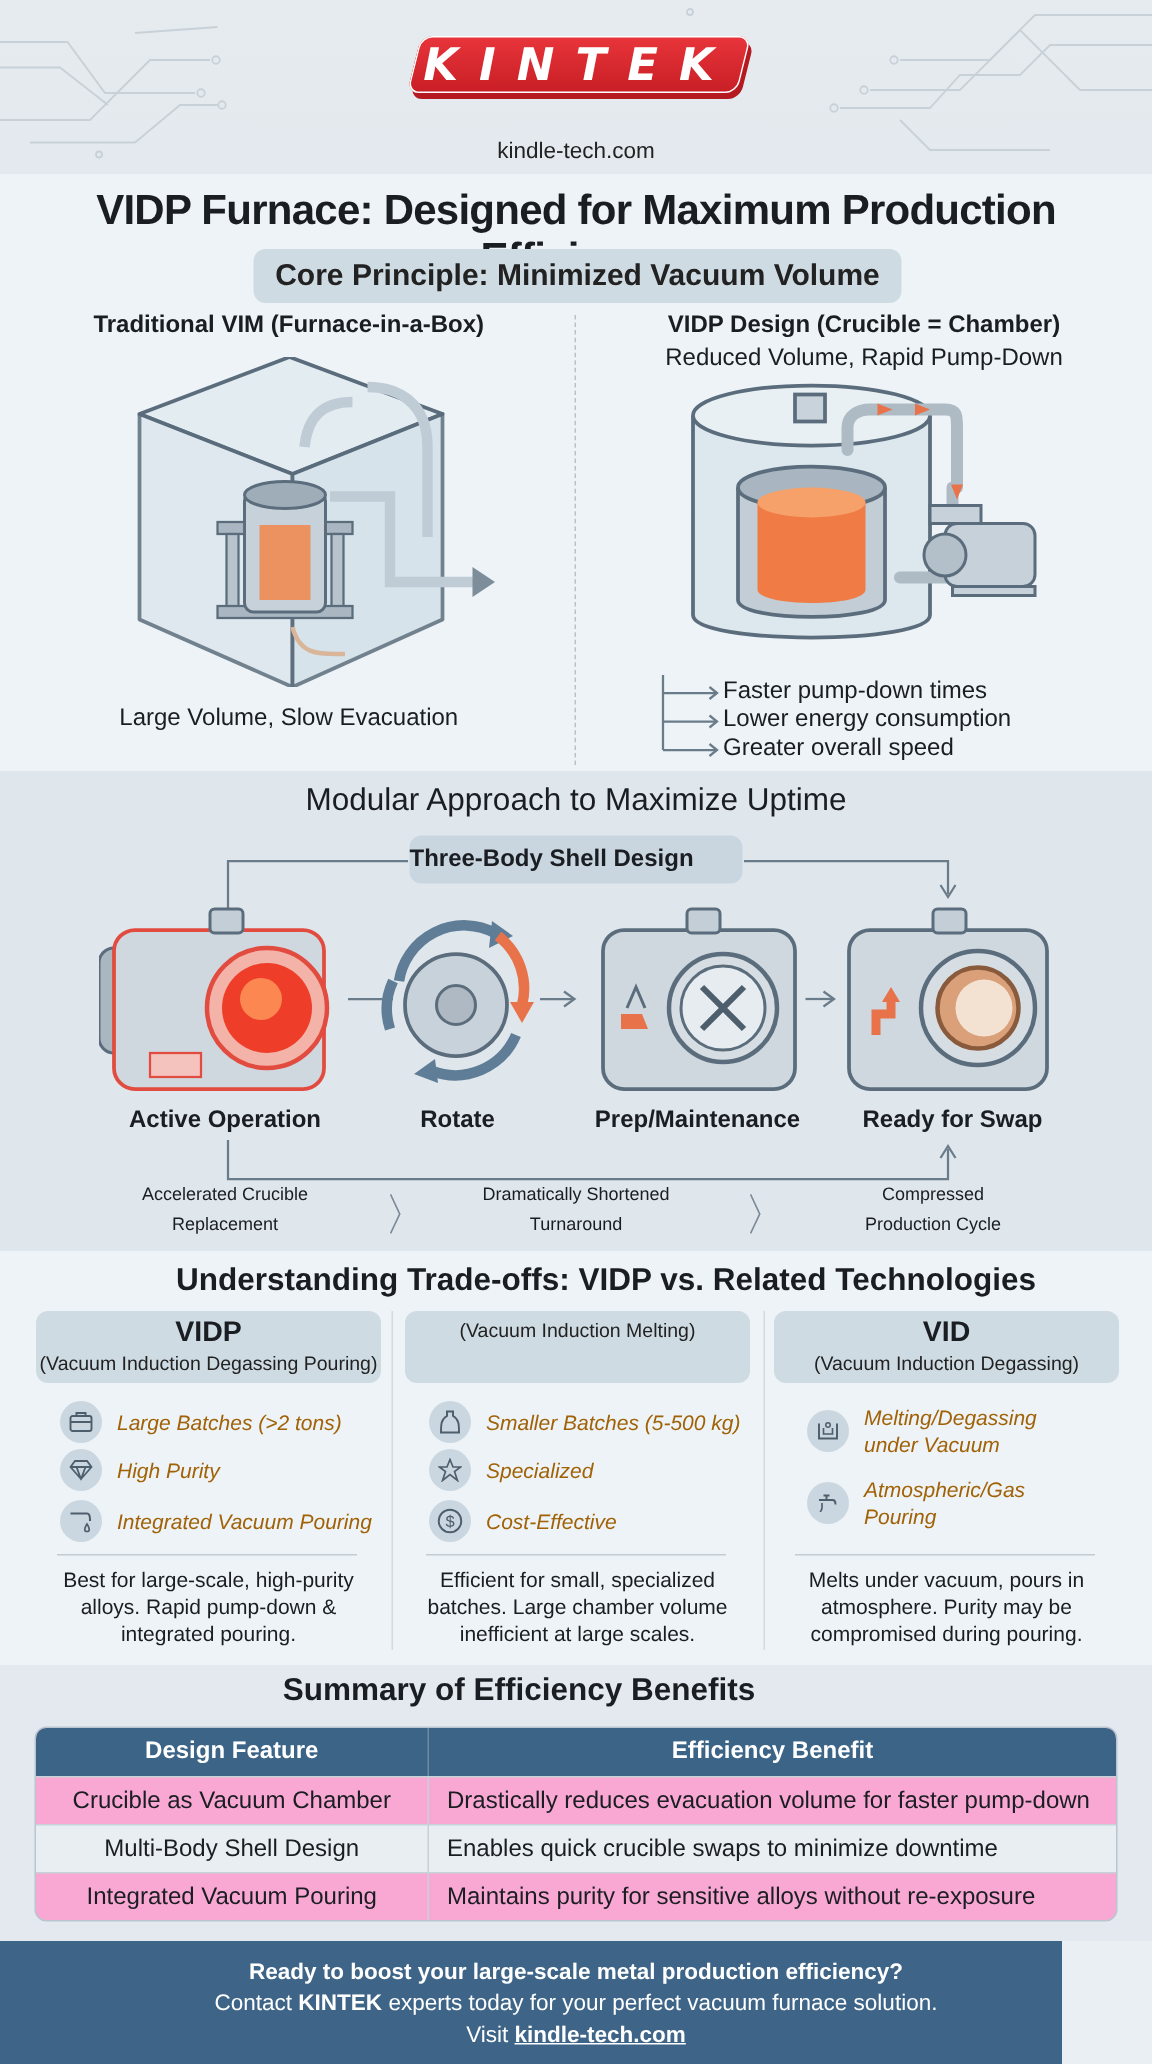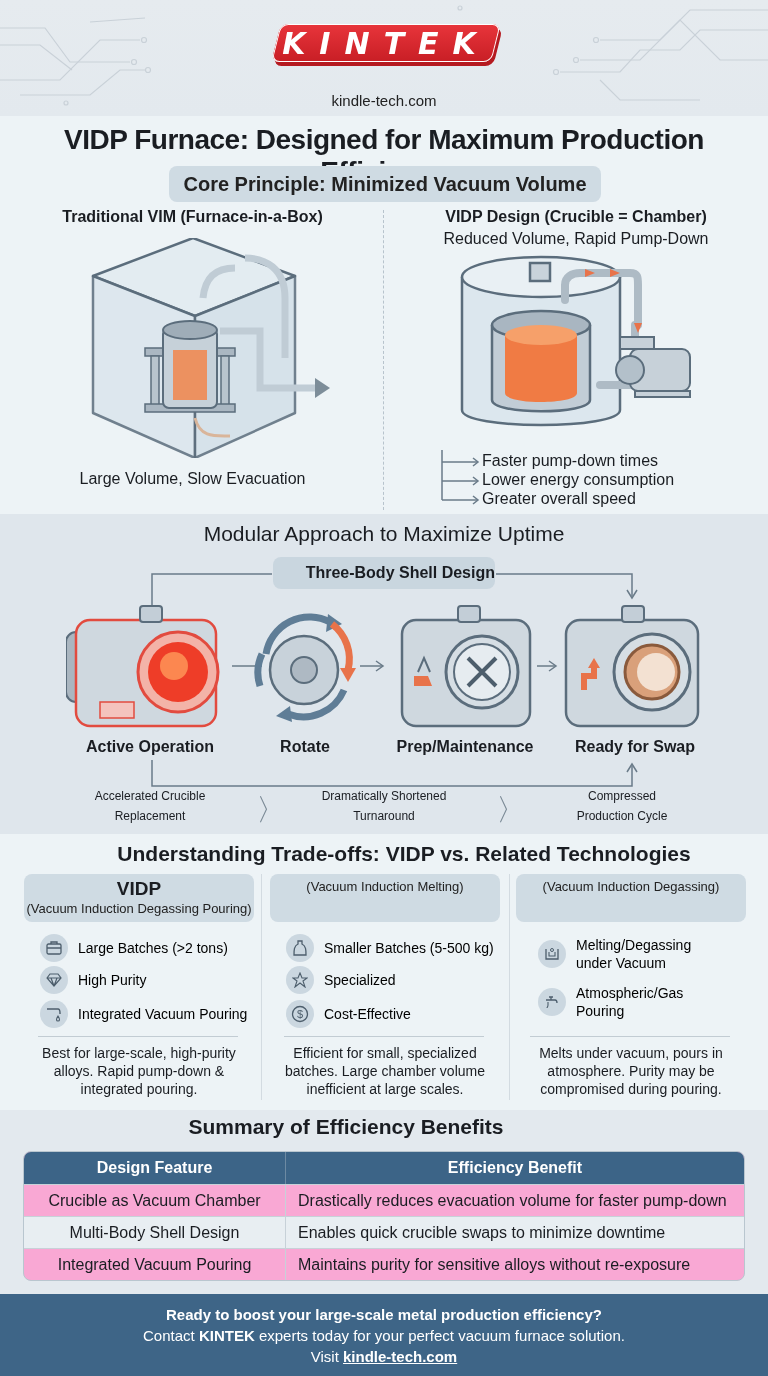"Three-Body Shell Design" #shell-pill { text-align: right -> left }
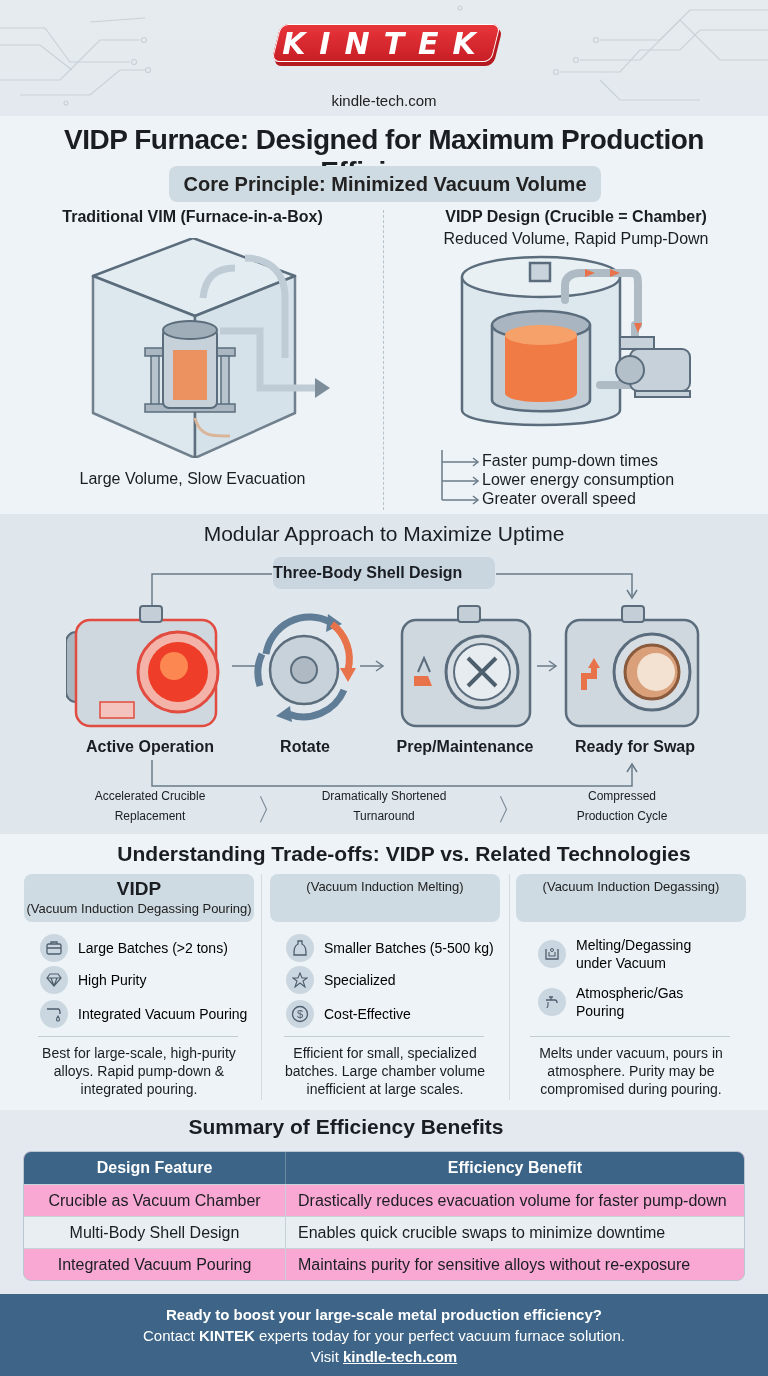"VID" div.name { html: none -> <div>VID</div> }
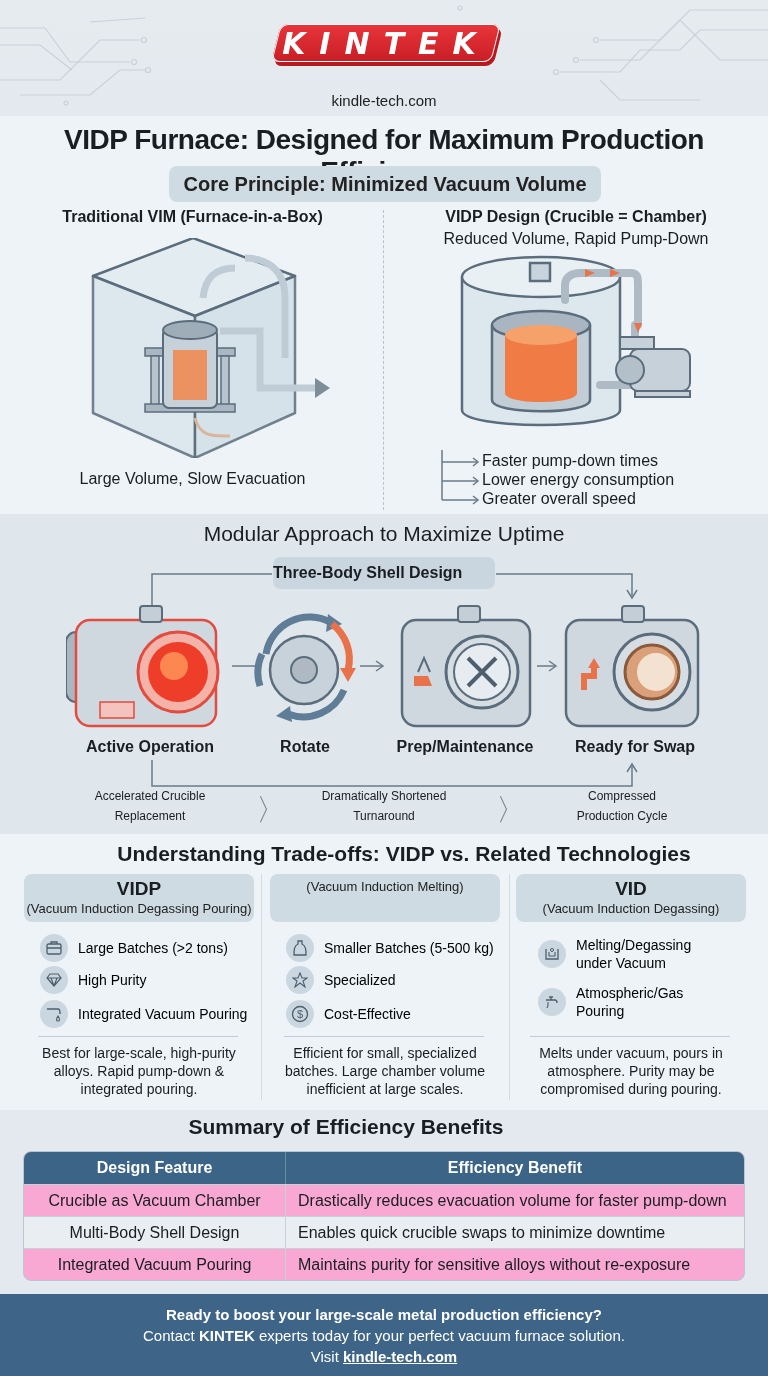"Large Batches (>2 tons)" .feat .txt { color: #000000 -> #a16207; font-style: none -> italic }
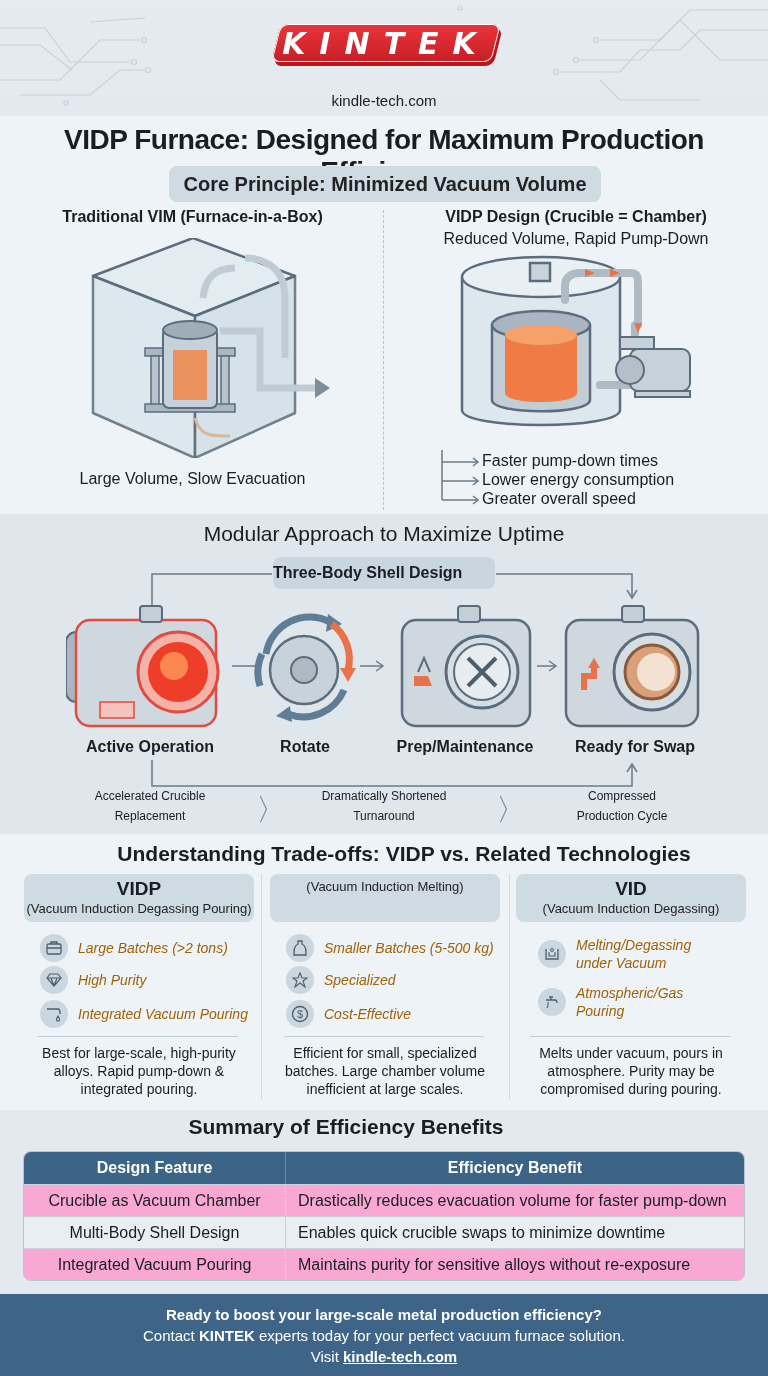"Ready to boost your large-scale" #footer { width: 768px -> 708px }
